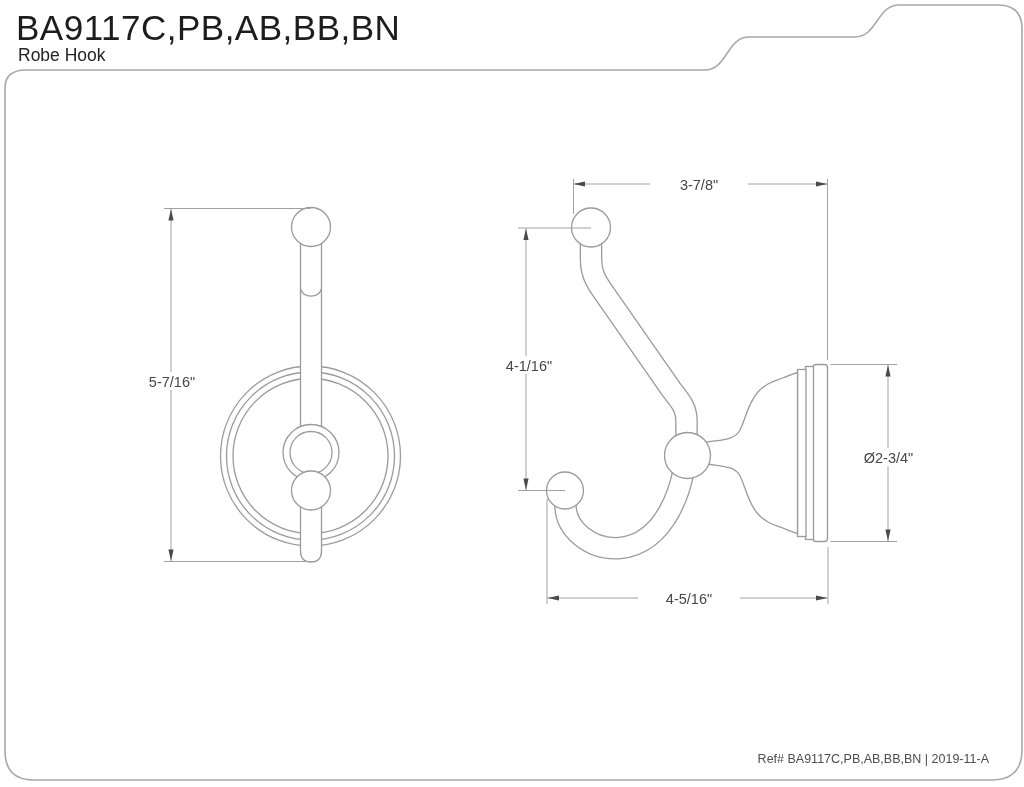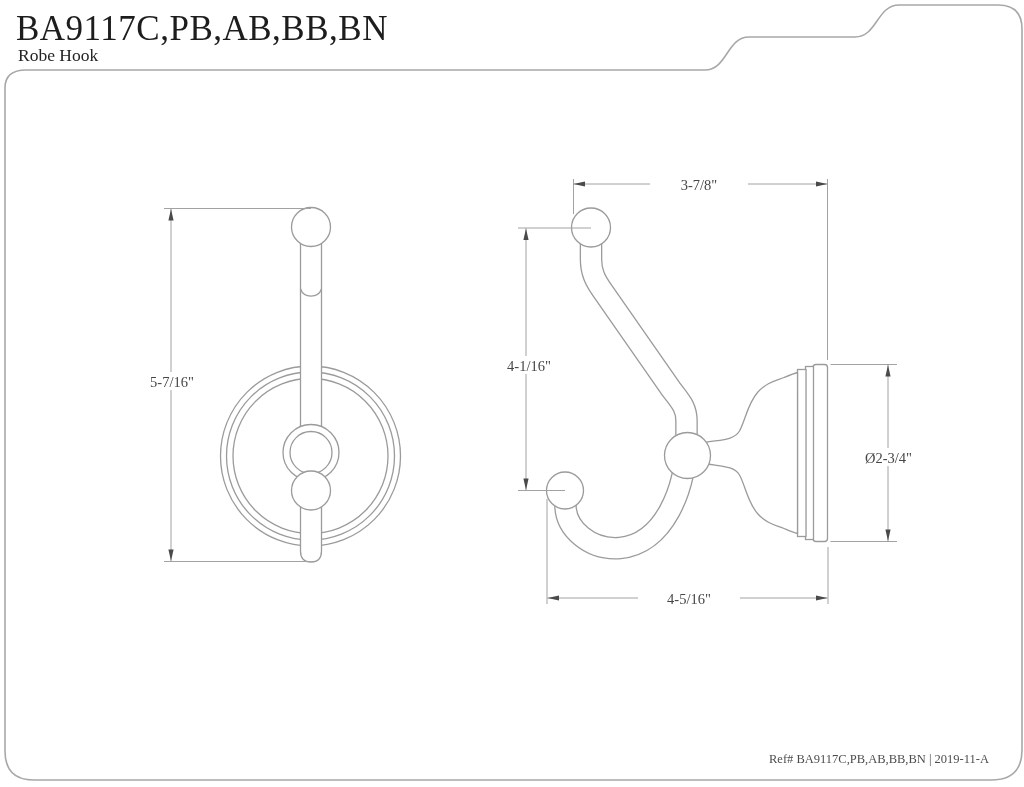"BA9117C,PB,AB,BB,BN" .sheet { font-family: Liberation Serif, serif -> Liberation Sans, sans-serif }
